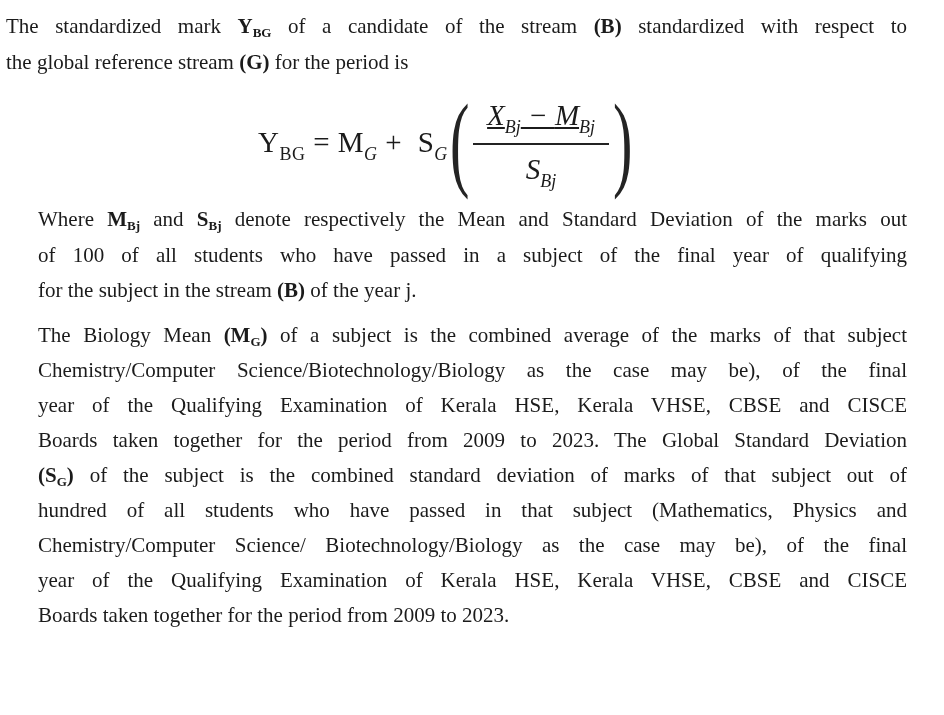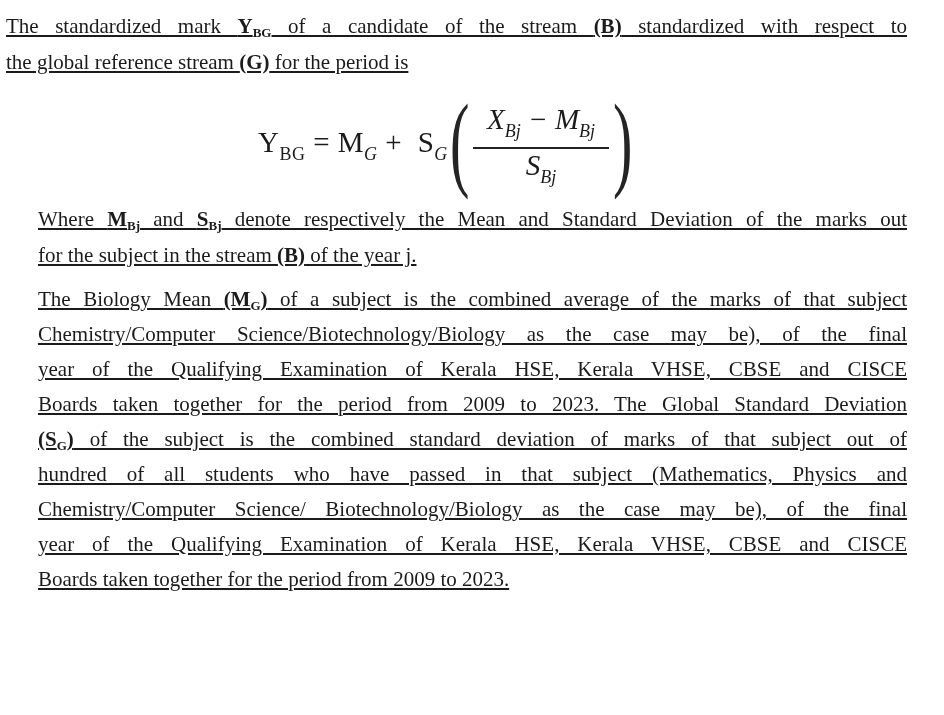"The standardized mark YBG of" .line { text-decoration: underline -> none }
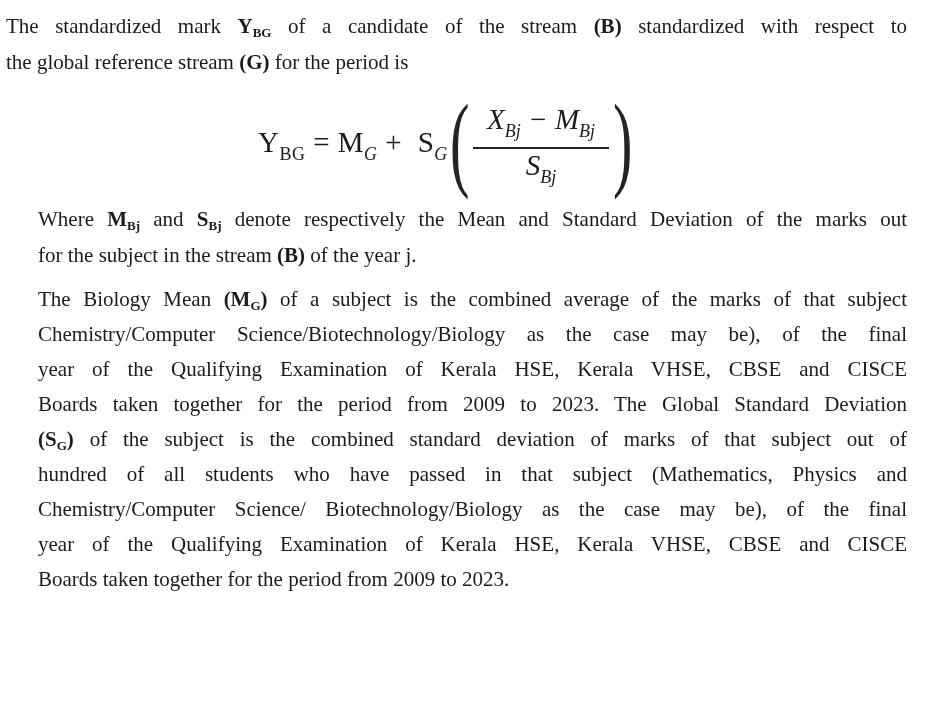"XBj − MBj" .frac .num { text-decoration: none -> underline }
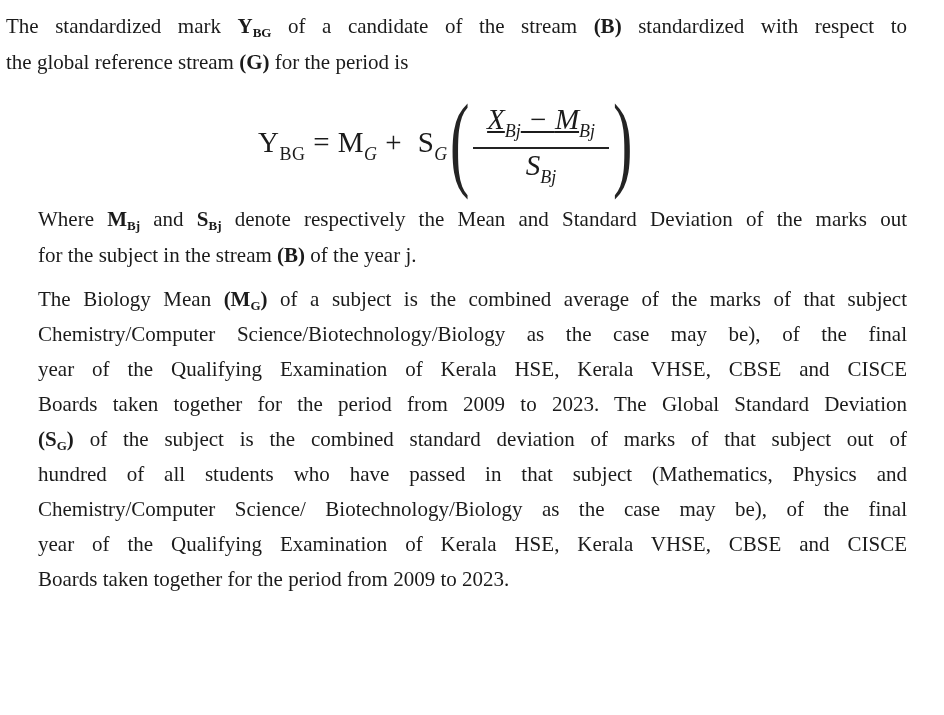"SBj" .frac .den { padding-top: 0 -> 8px }
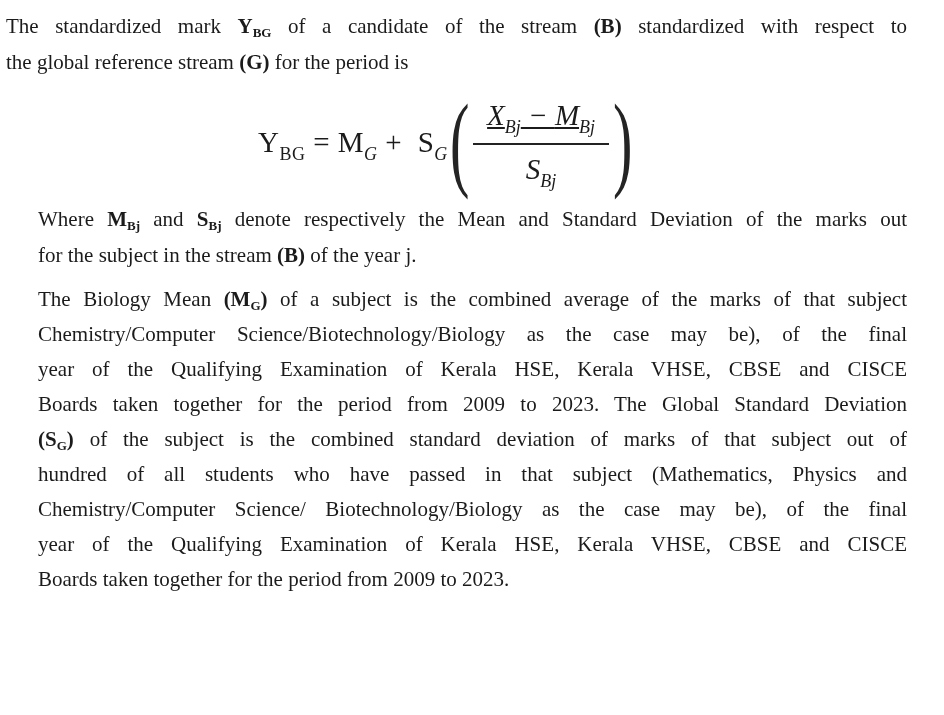"of 100 of all students" div.line { html: none -> <div><span>of 100 of all students who have passed in a subject of the final year of qualifying</span></div> }
